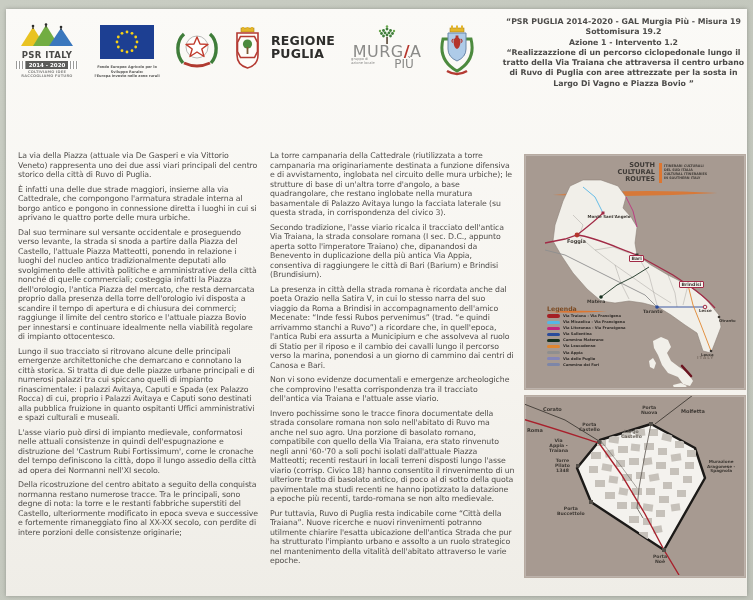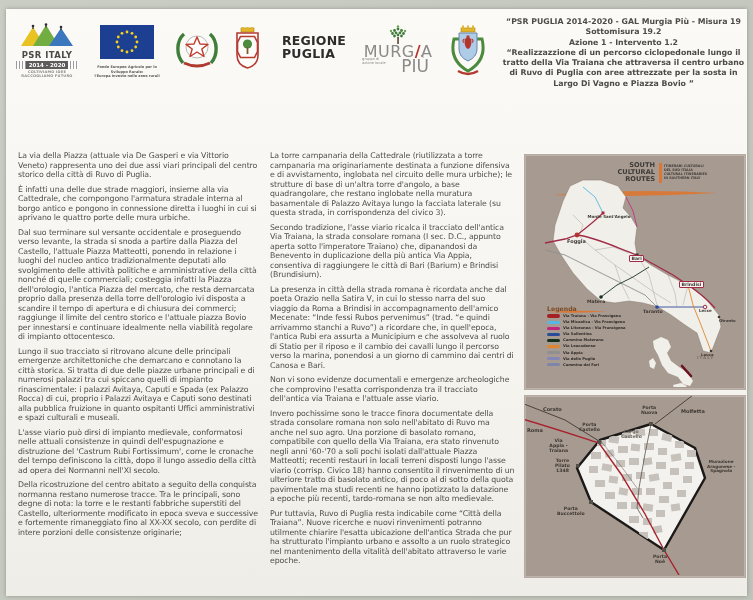"REGIONE" .regione { gap: 21px -> 10px }
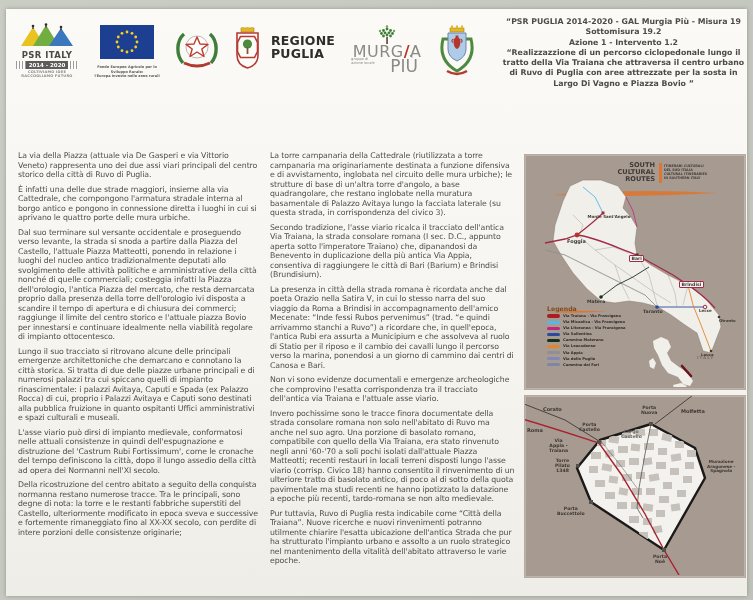"PIÙ" .murgia-piu { font-size: 17px -> 12px }
